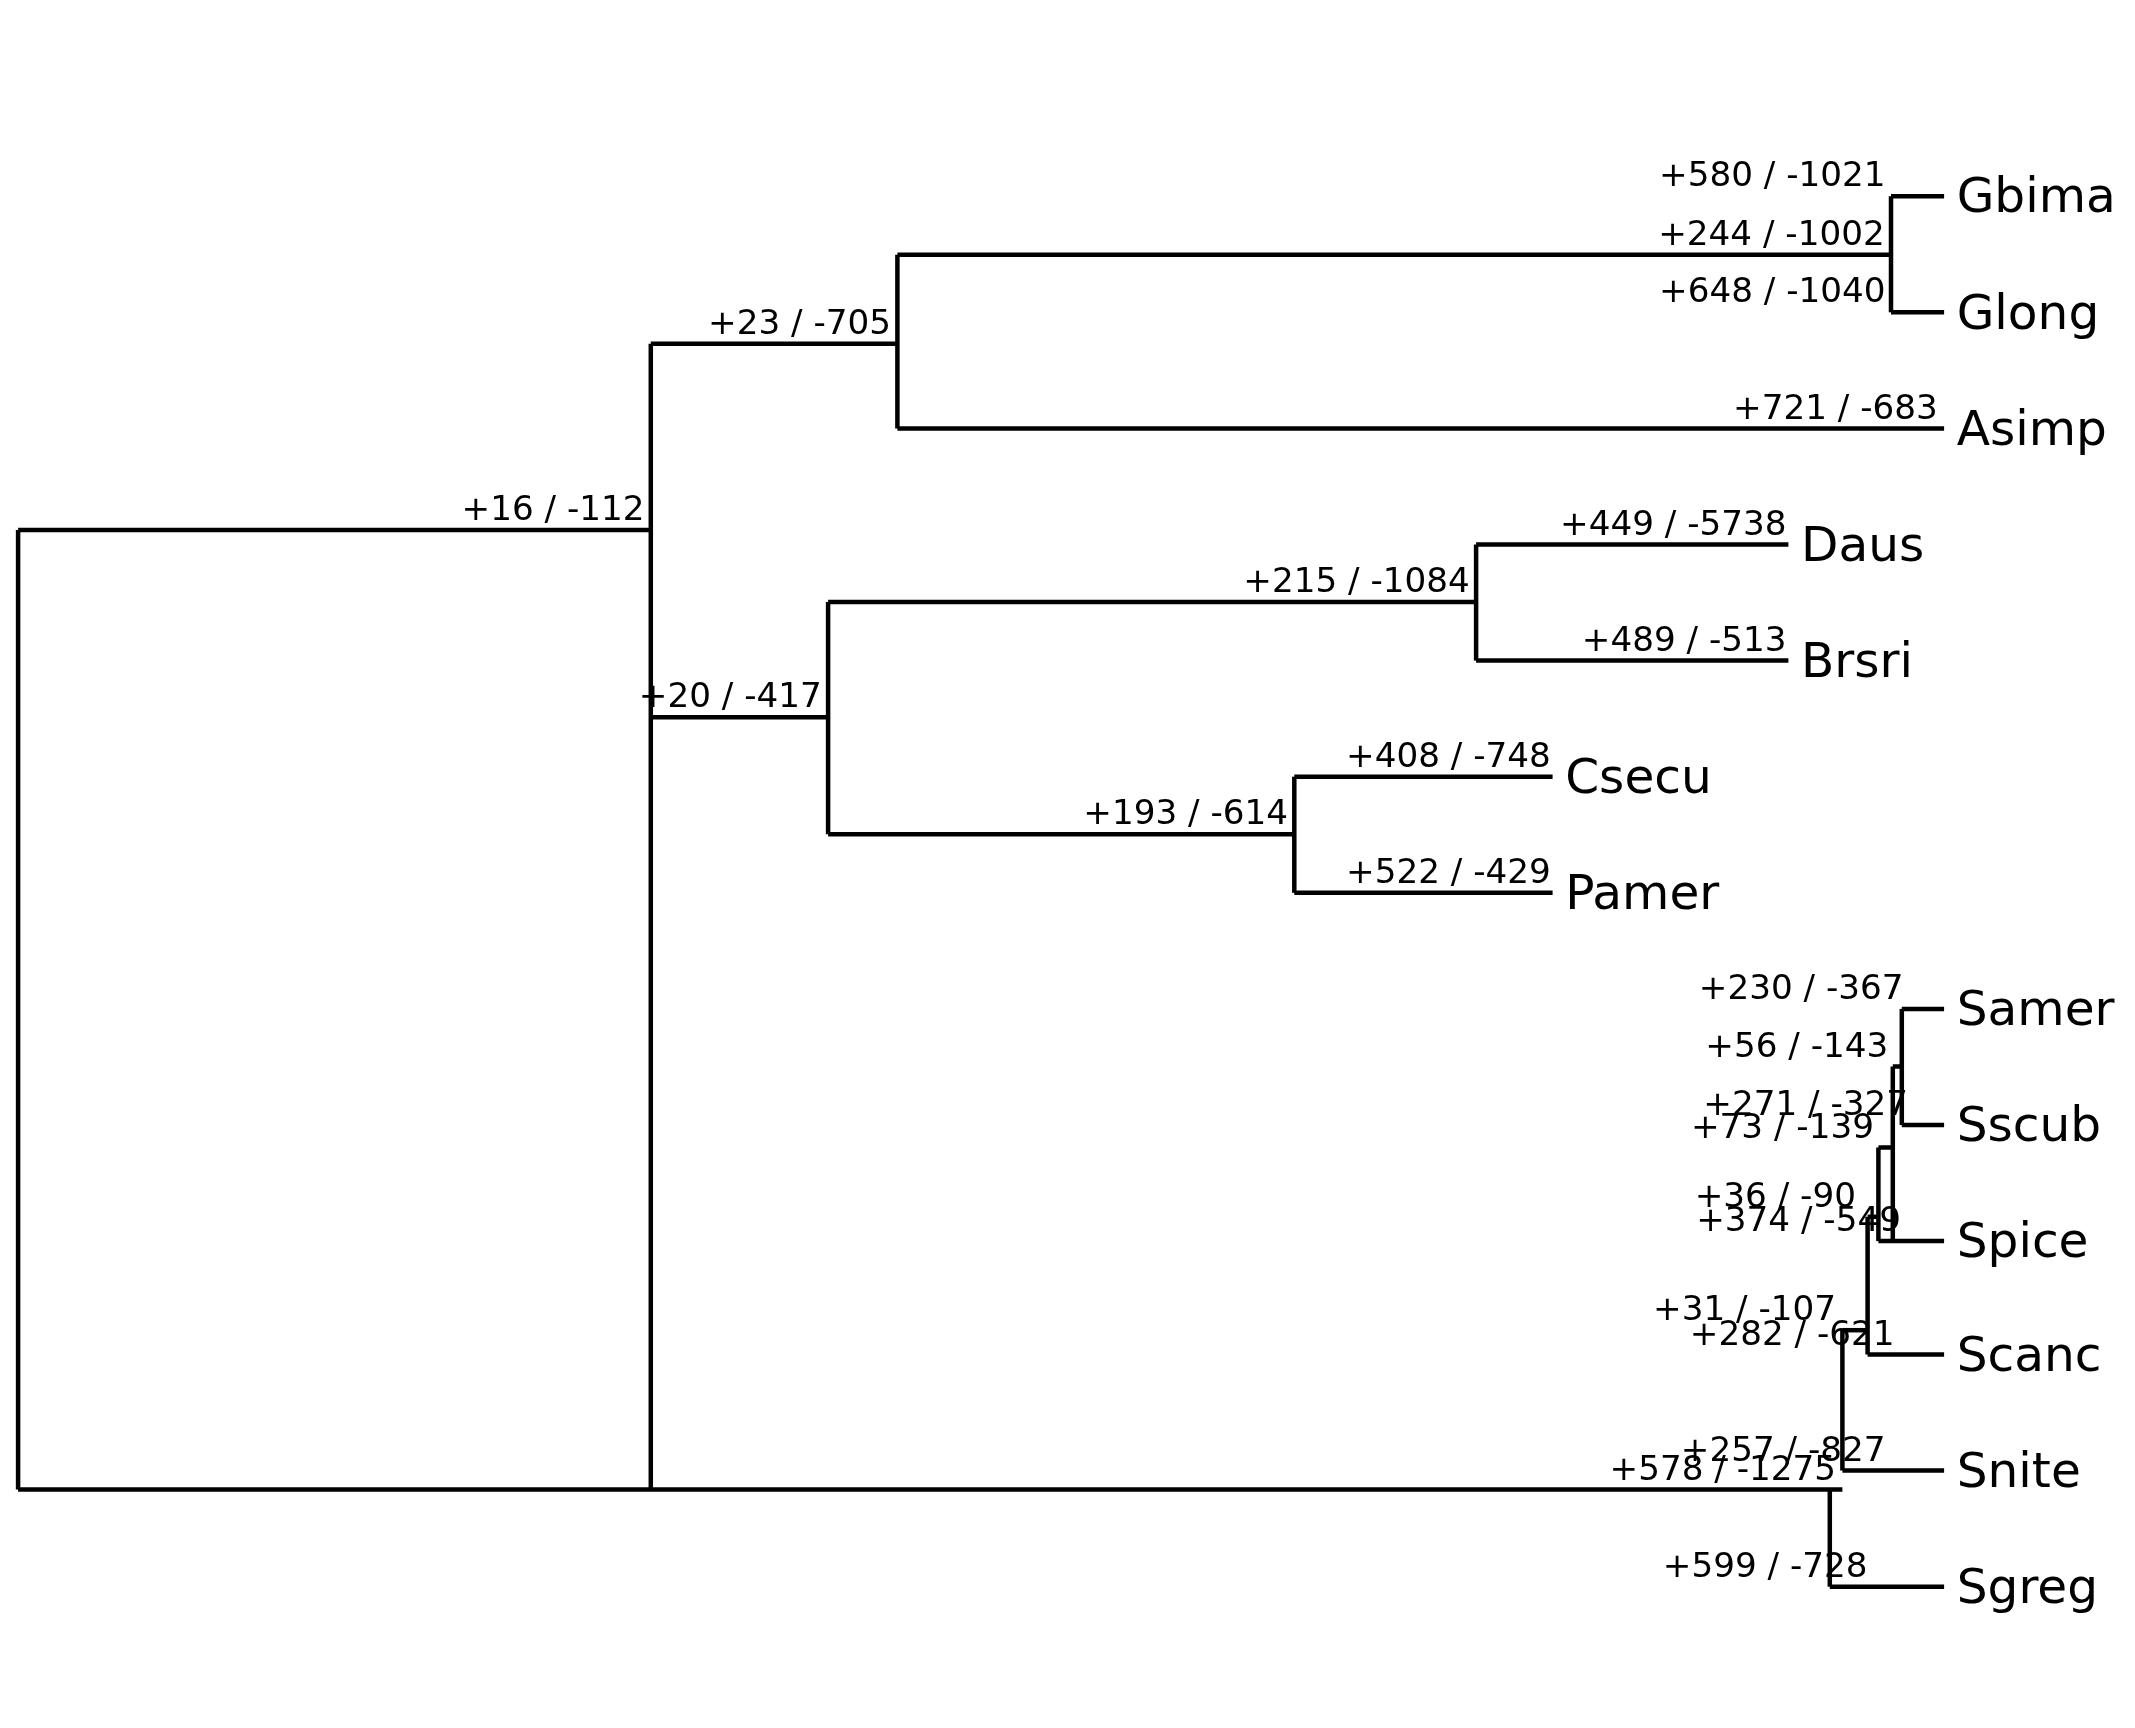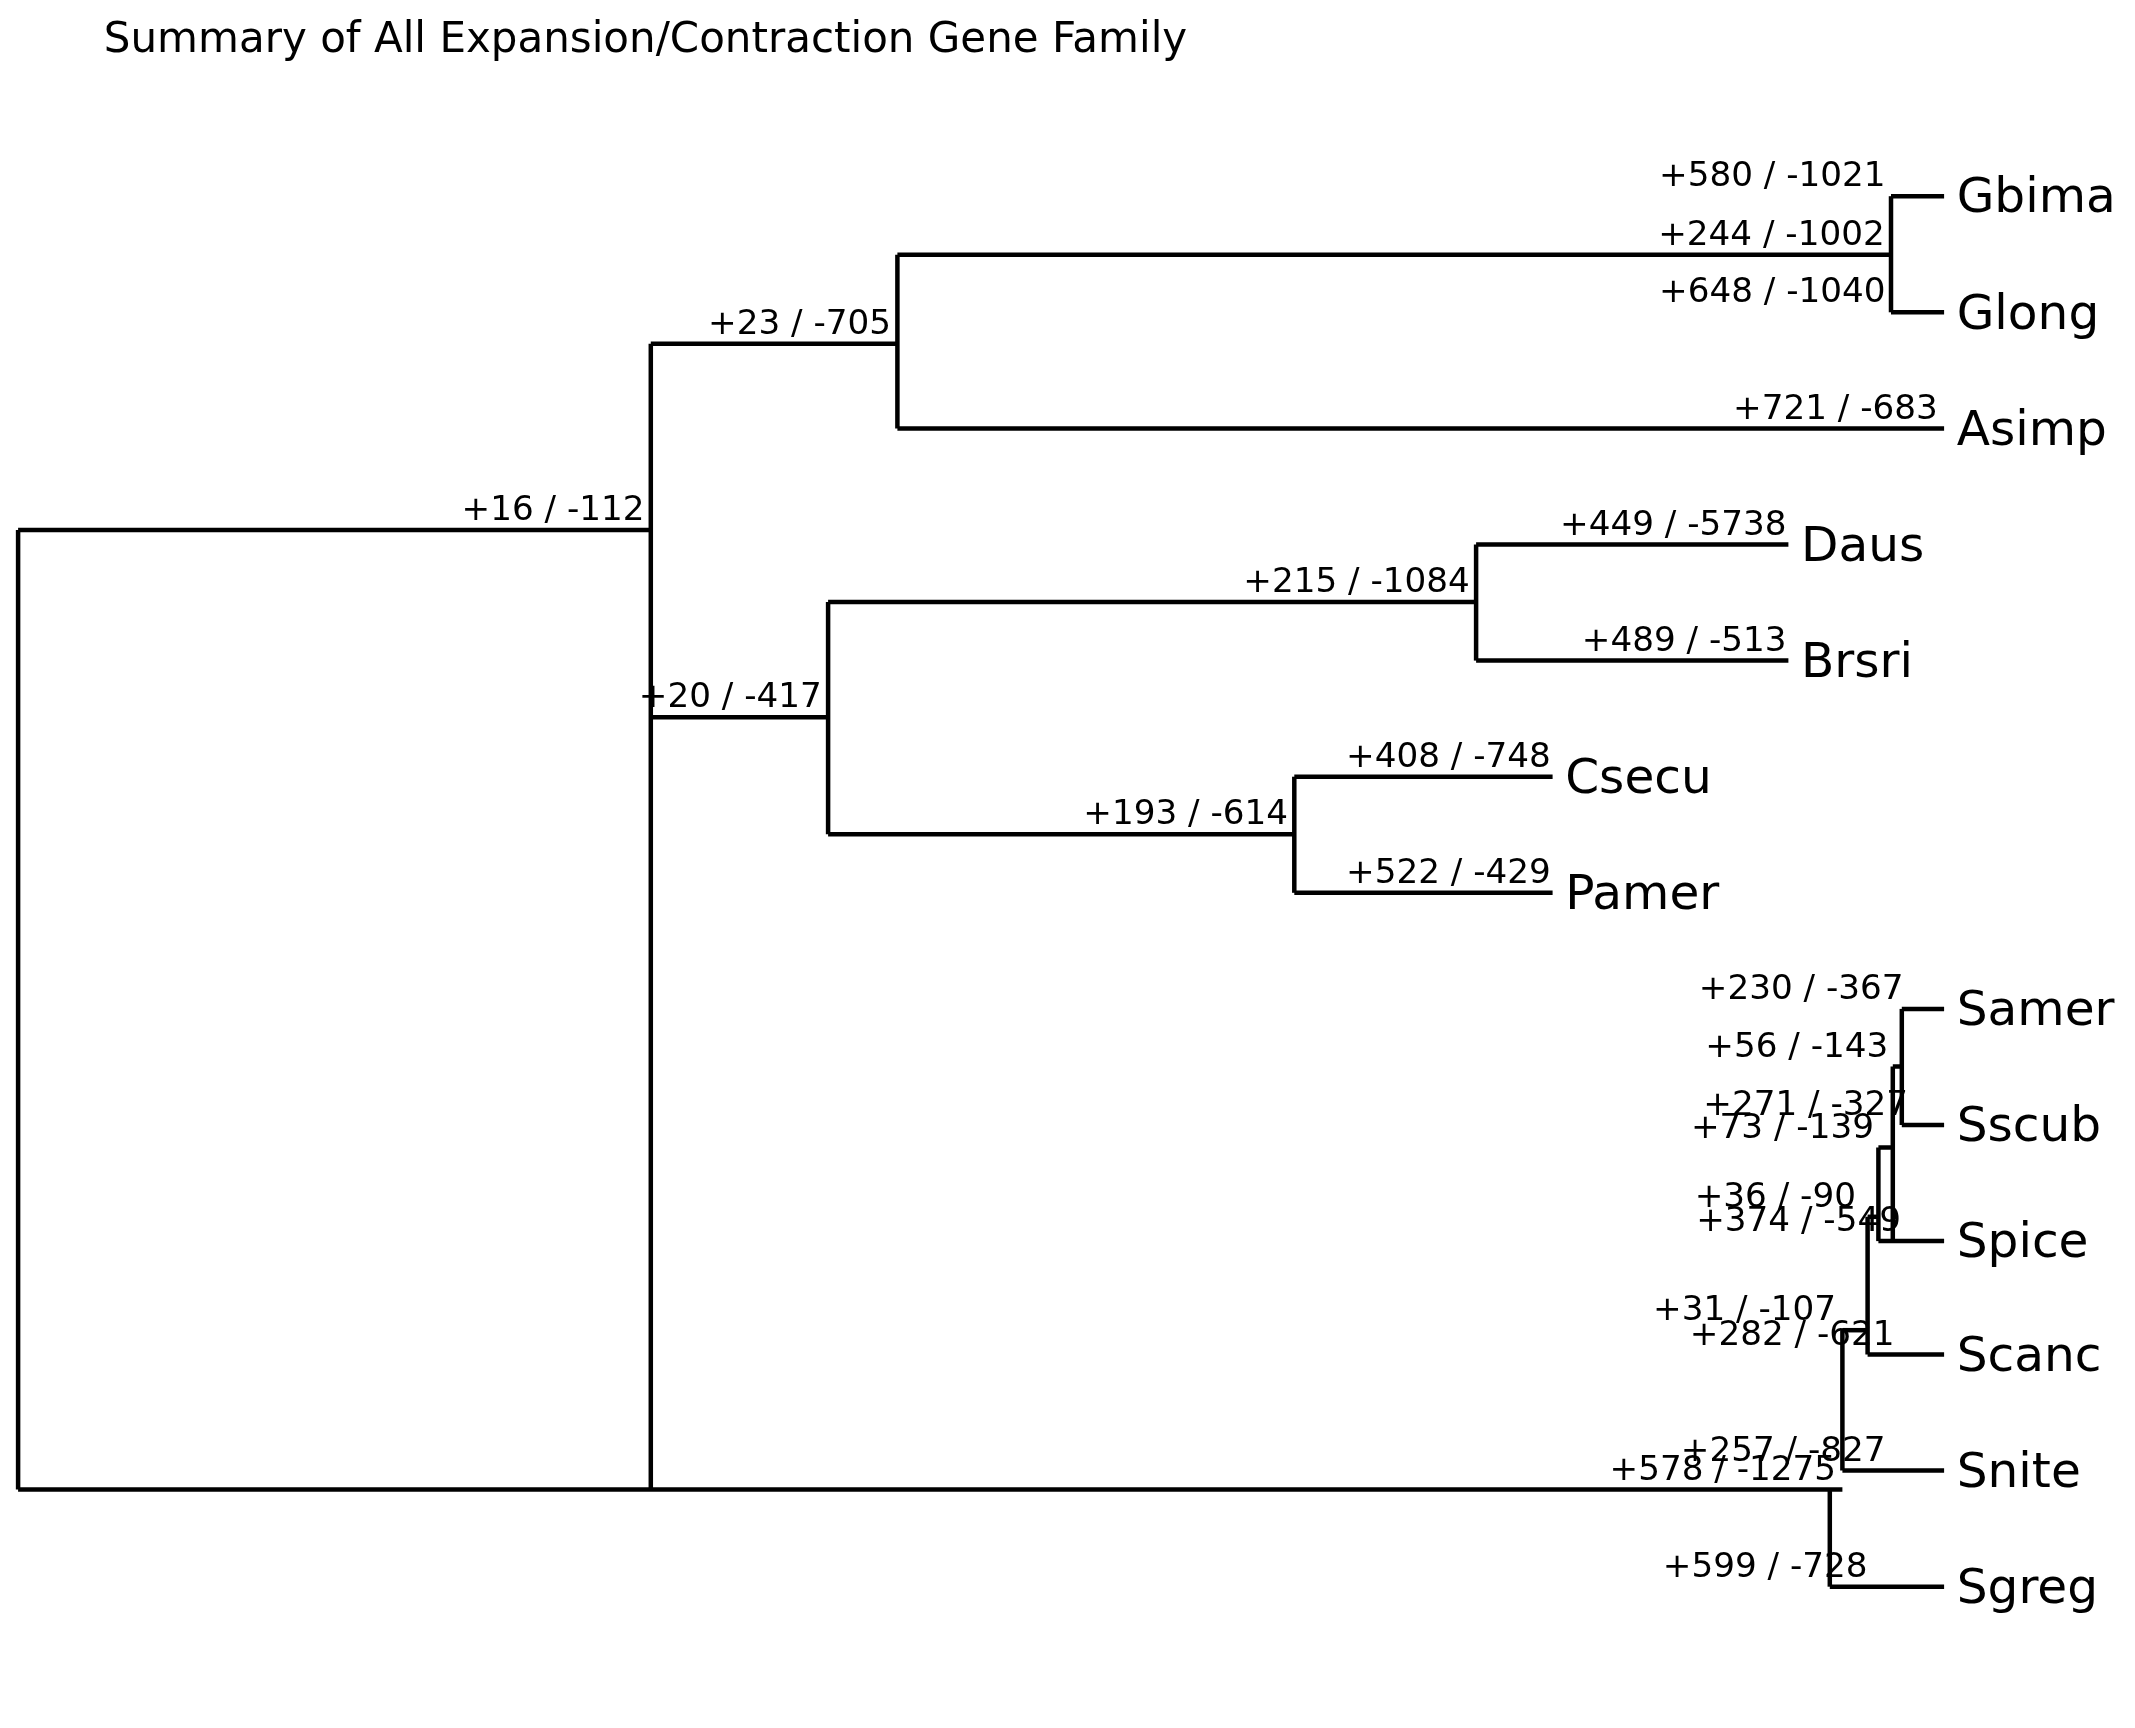"Summary of All Expansion/Contraction" div { html: <div>Summary of All Expansion/Contraction Gene Family</div> -> none }
